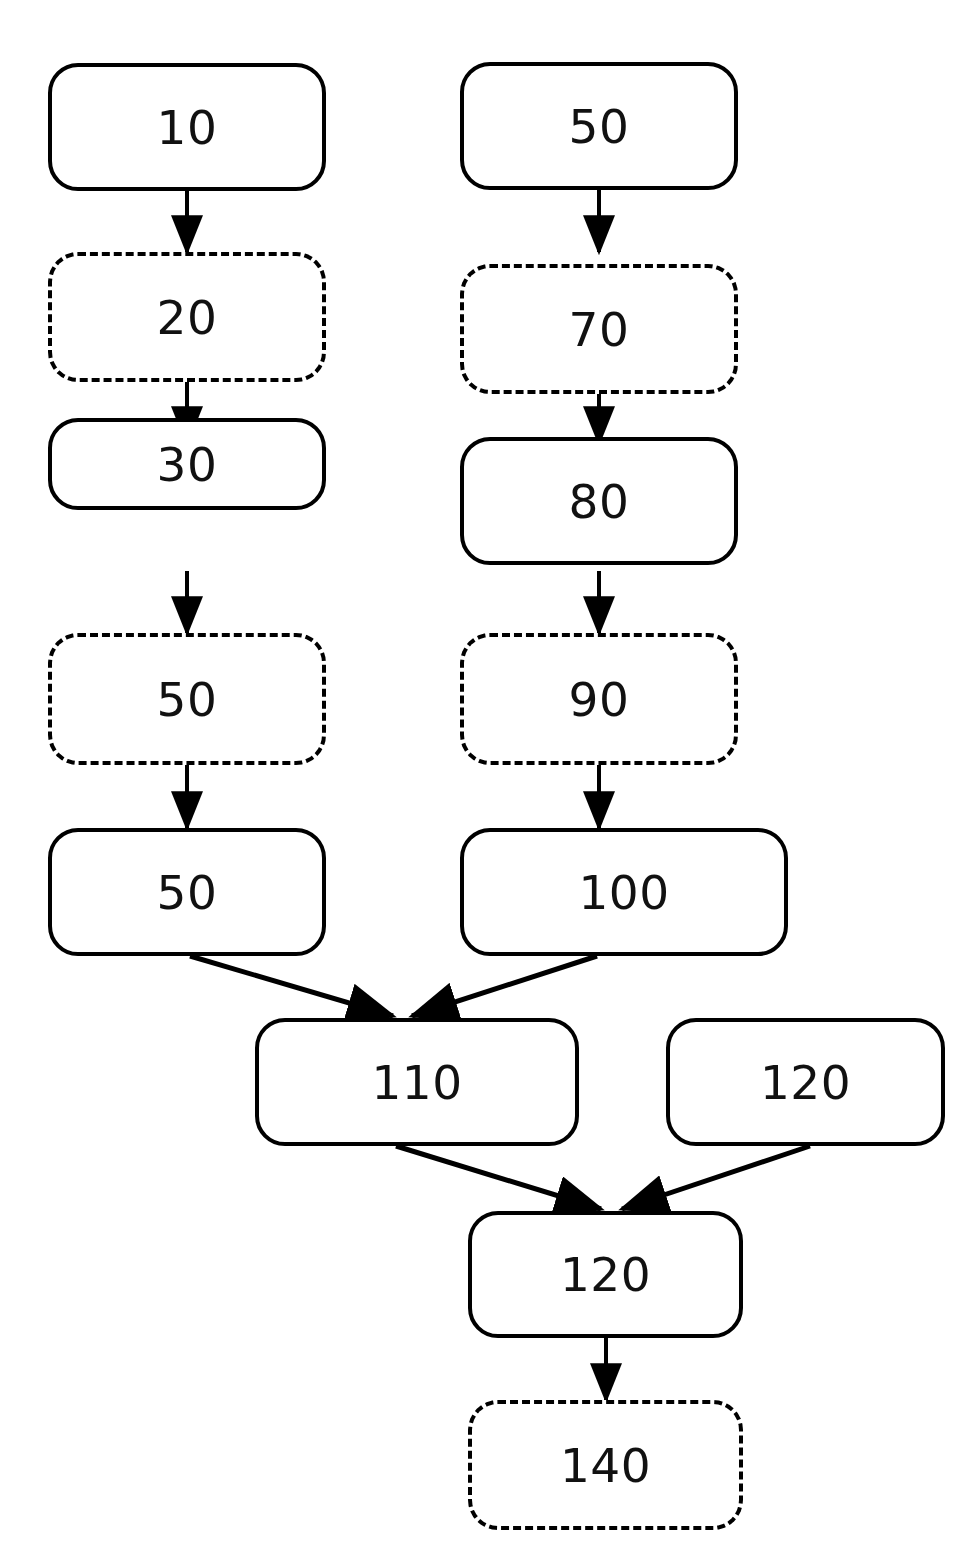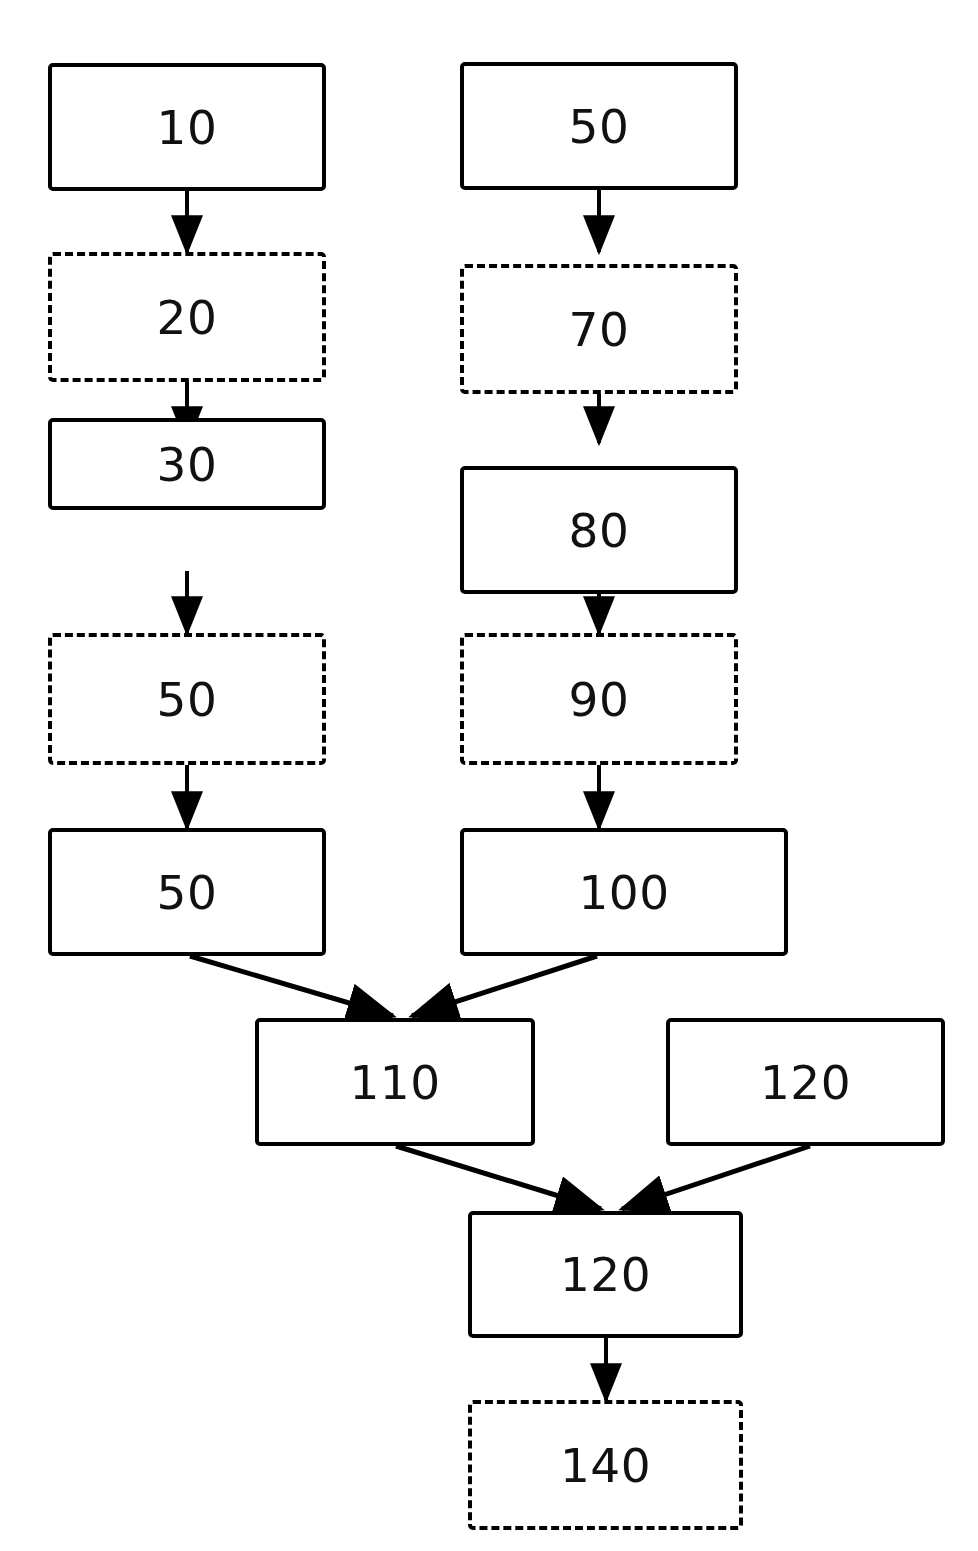"10" .node { border-radius: 5px -> 30px }
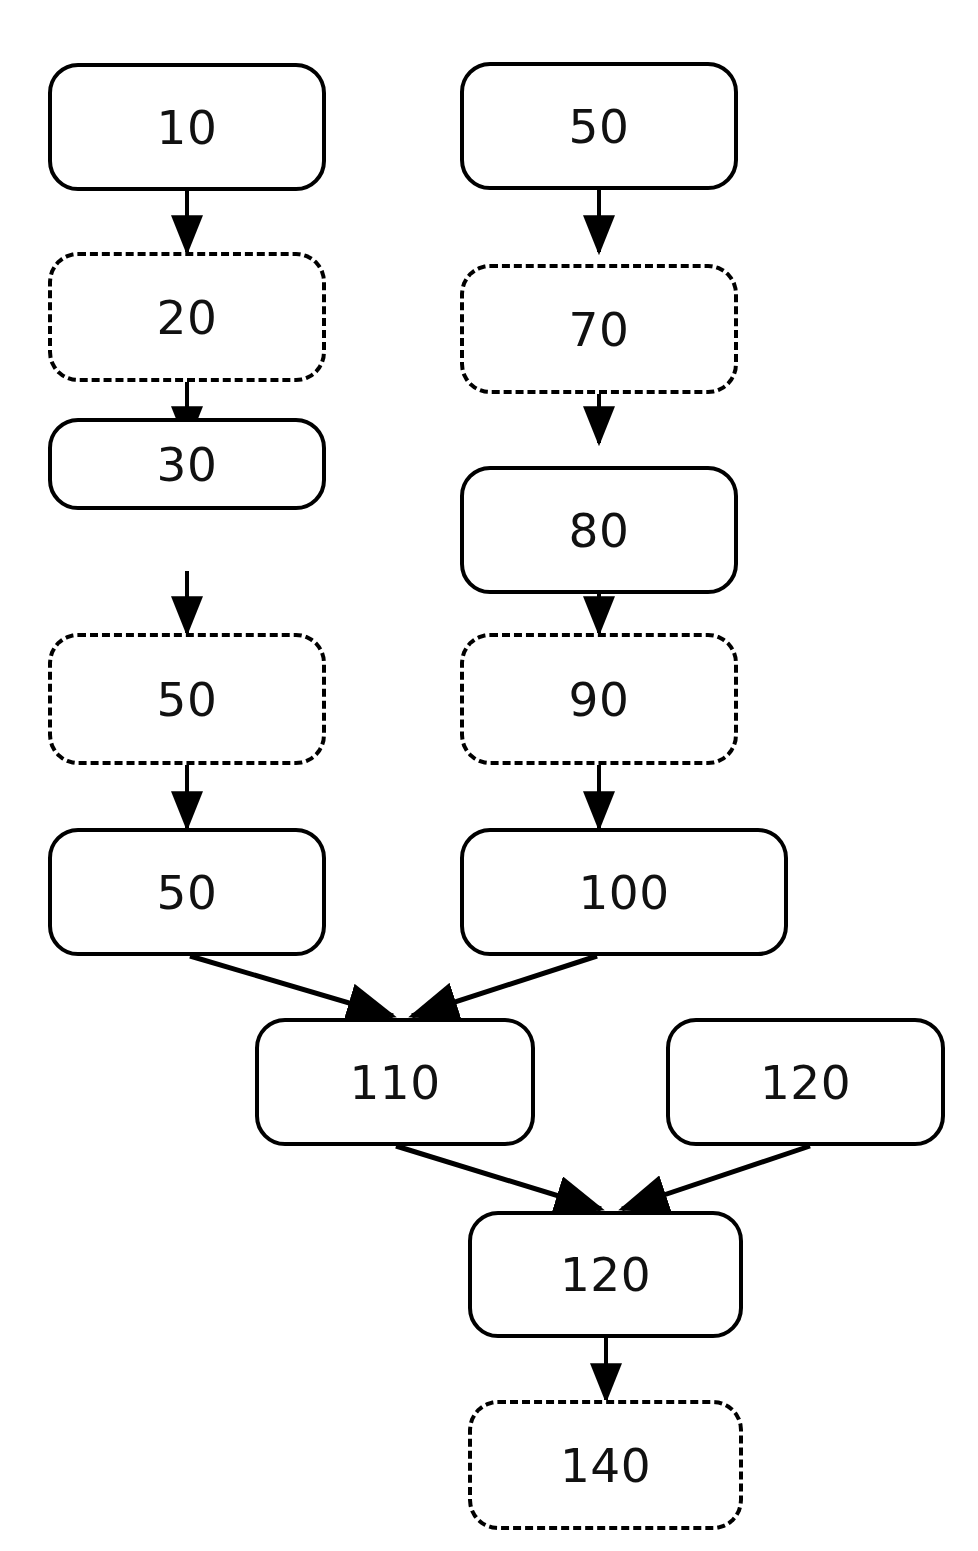"80" div.node { top: 466px -> 437px }
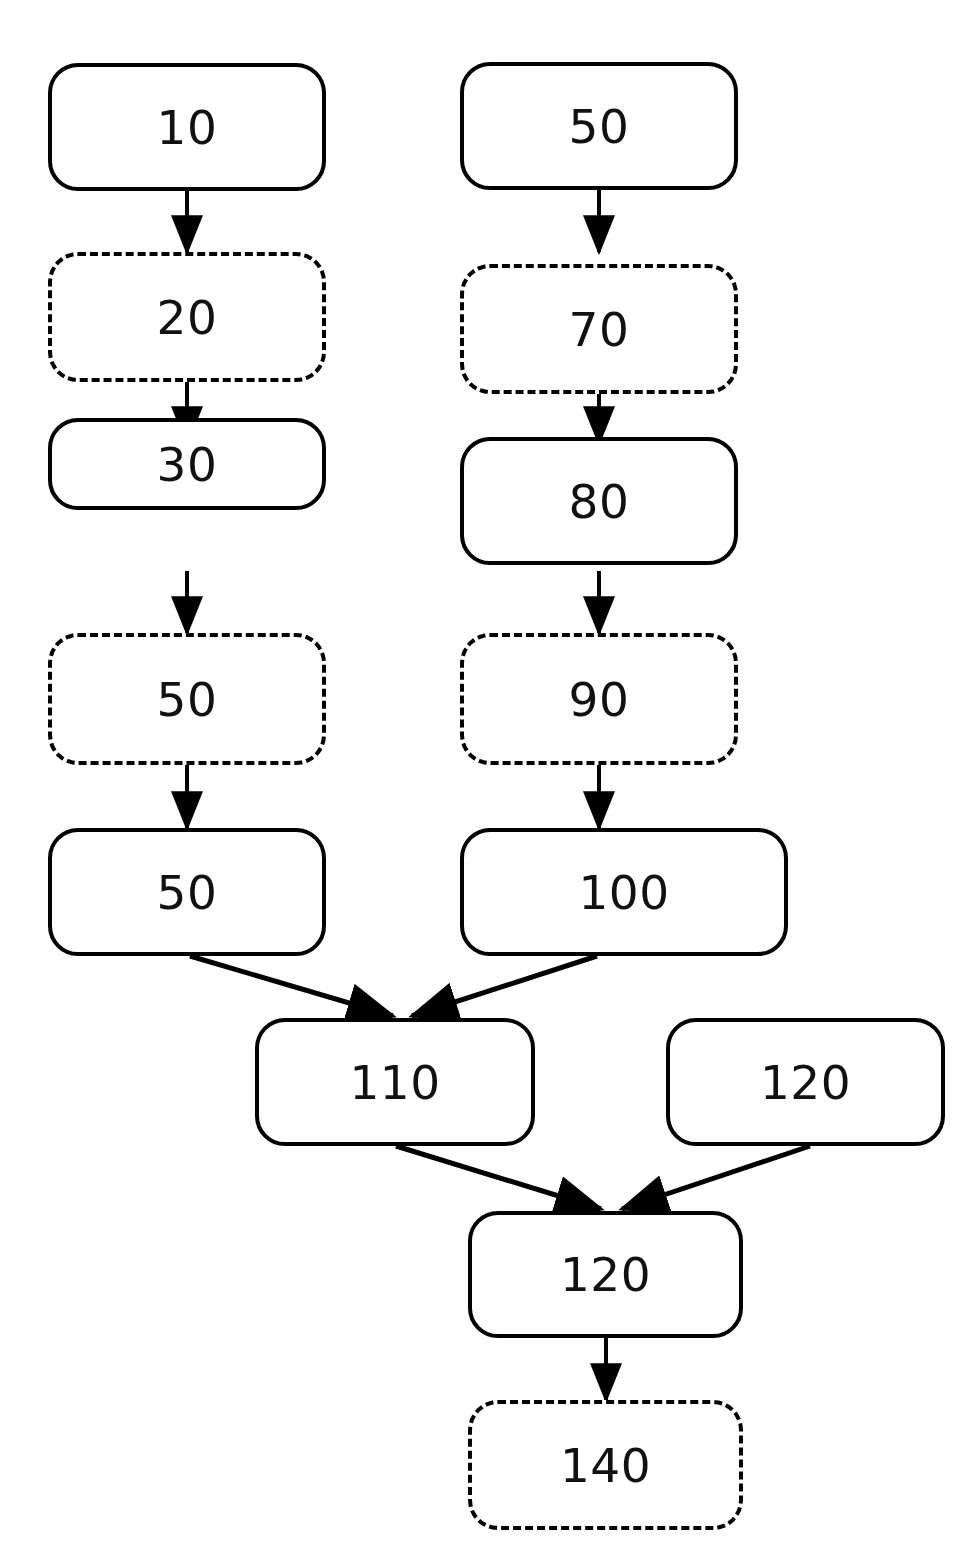"110" div.node { width: 280px -> 324px }
